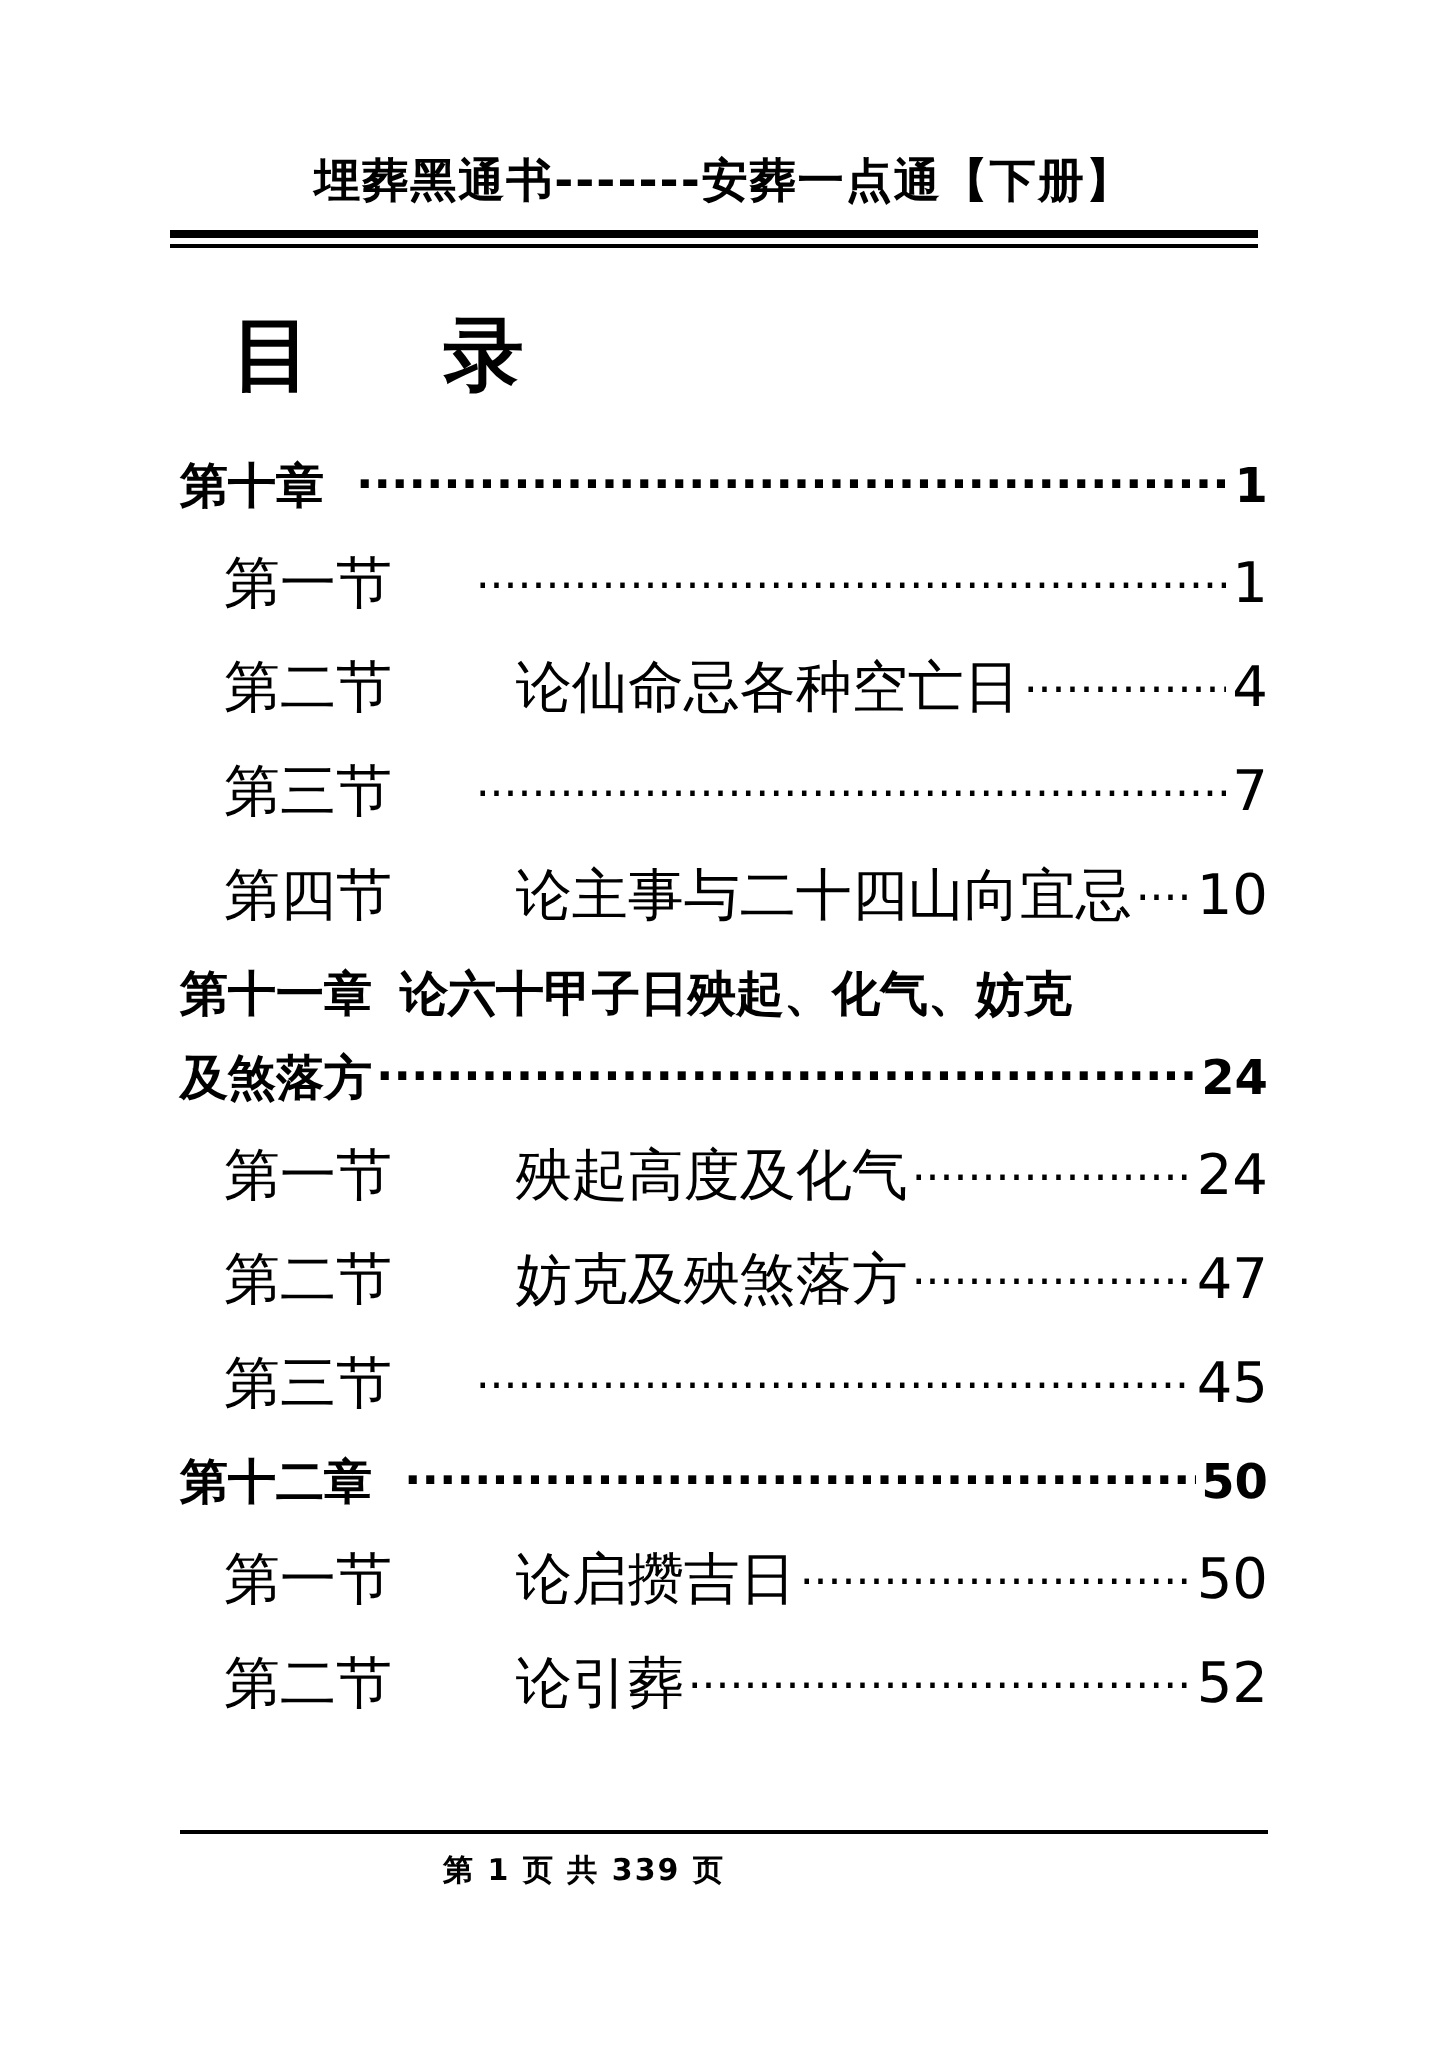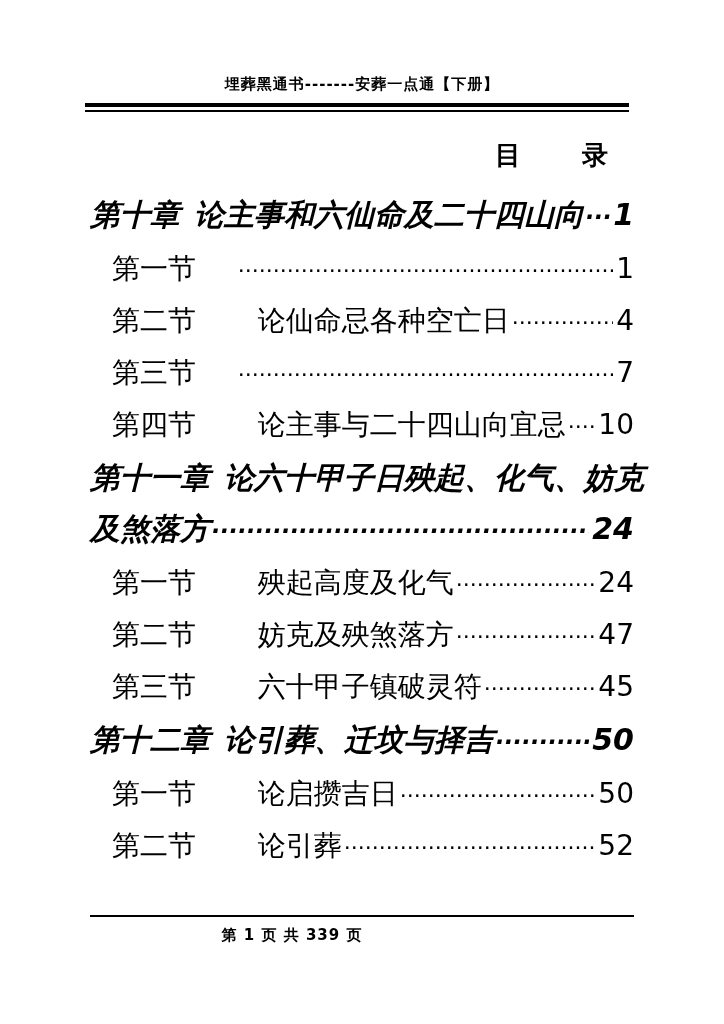"埋葬黑通书-------安葬一点通【下册】" .header-title { font-size: 15px -> 23px }
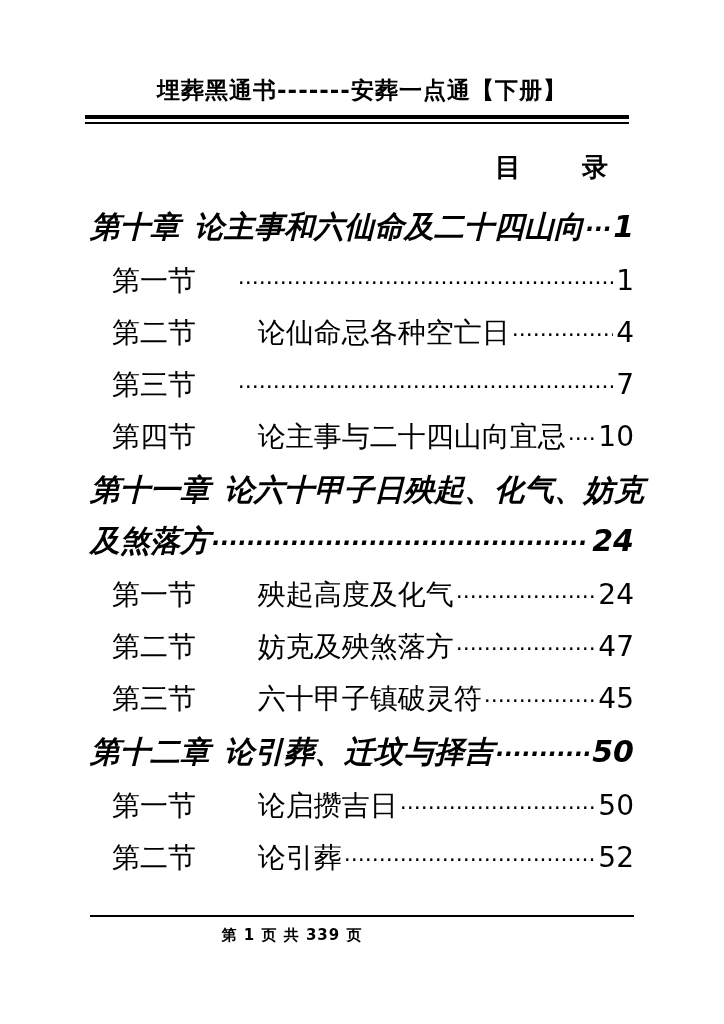"目 录" .toc-title { font-size: 26px -> 40px; text-align: right -> left }
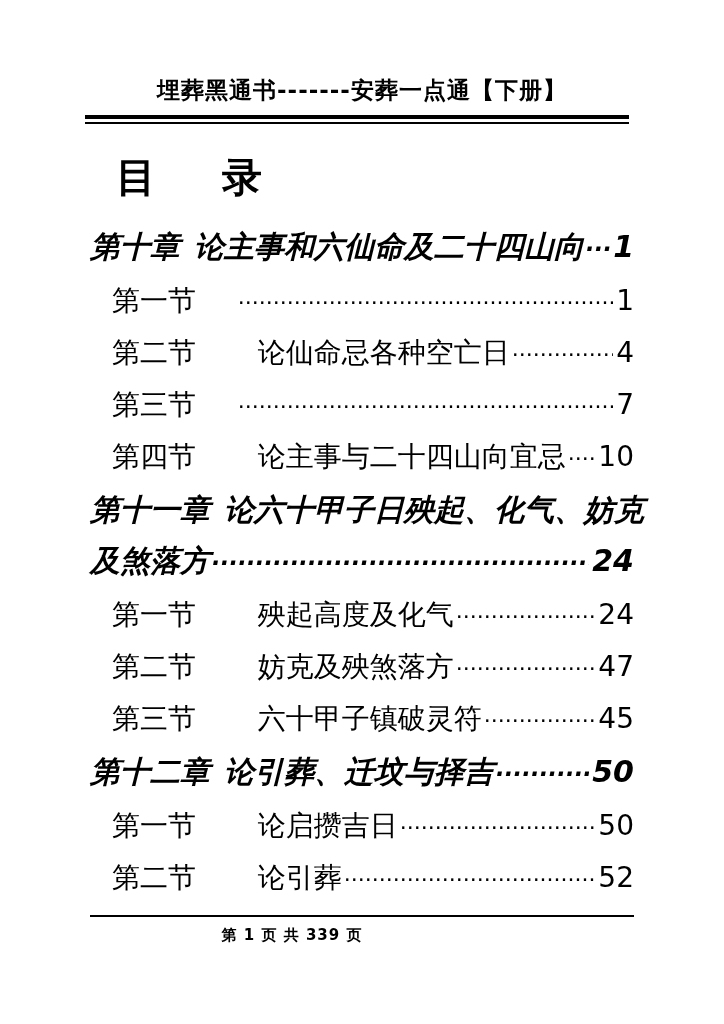"第十章" .toc-row.chapter { font-size: 30px -> 24px; font-style: italic -> none }
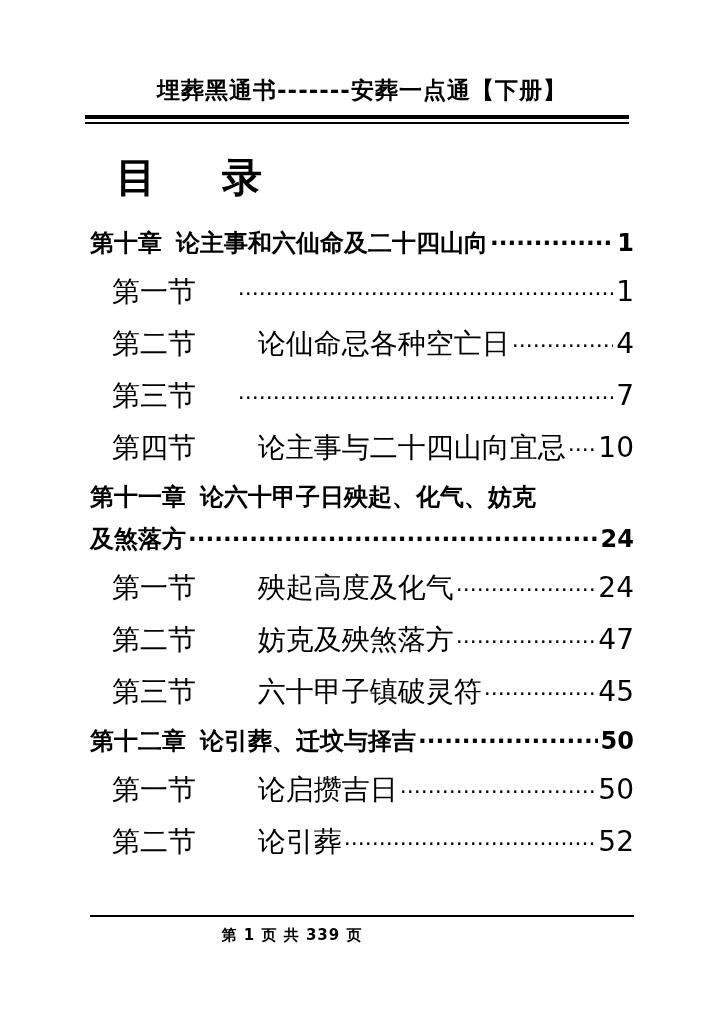"论主事和六仙命及二十四山向" span.label { html: <span>论主事和六仙命及二十四山向</span> -> none }
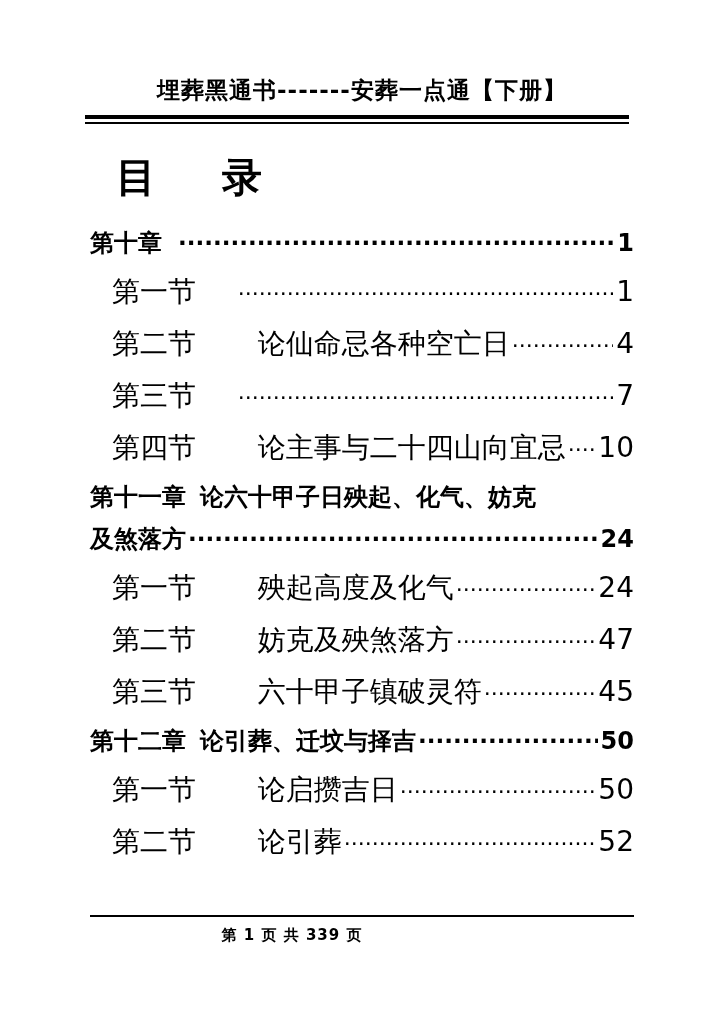"六十甲子镇破灵符" span.label { html: <span>六十甲子镇破灵符</span> -> none }
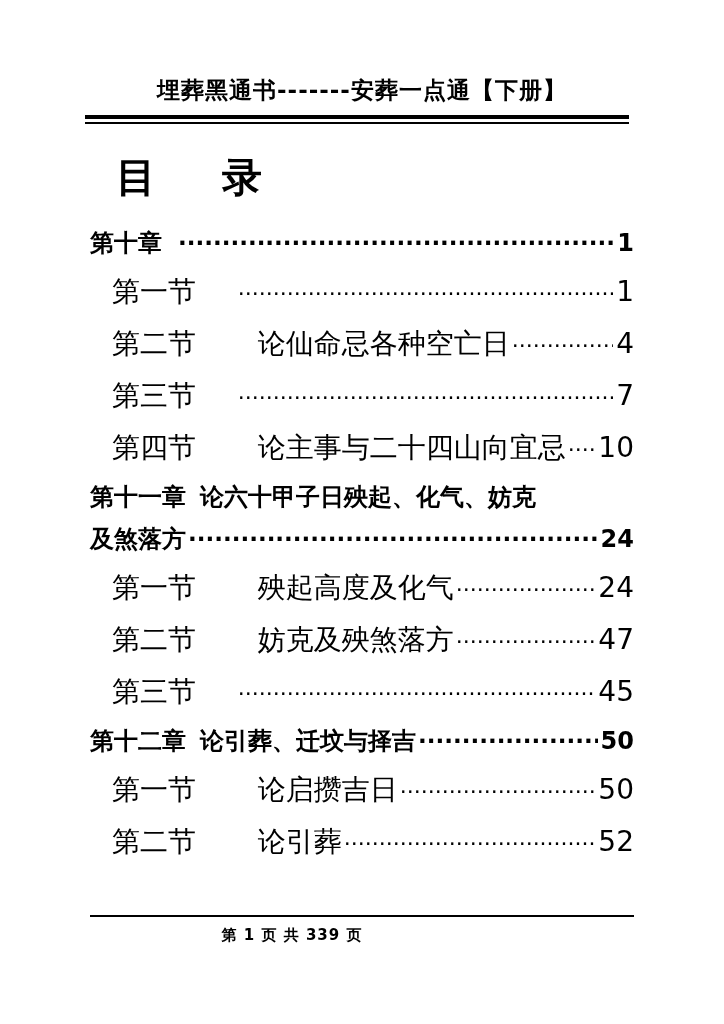"论引葬、迁坟与择吉" span.label { html: <span>论引葬、迁坟与择吉</span> -> none }
